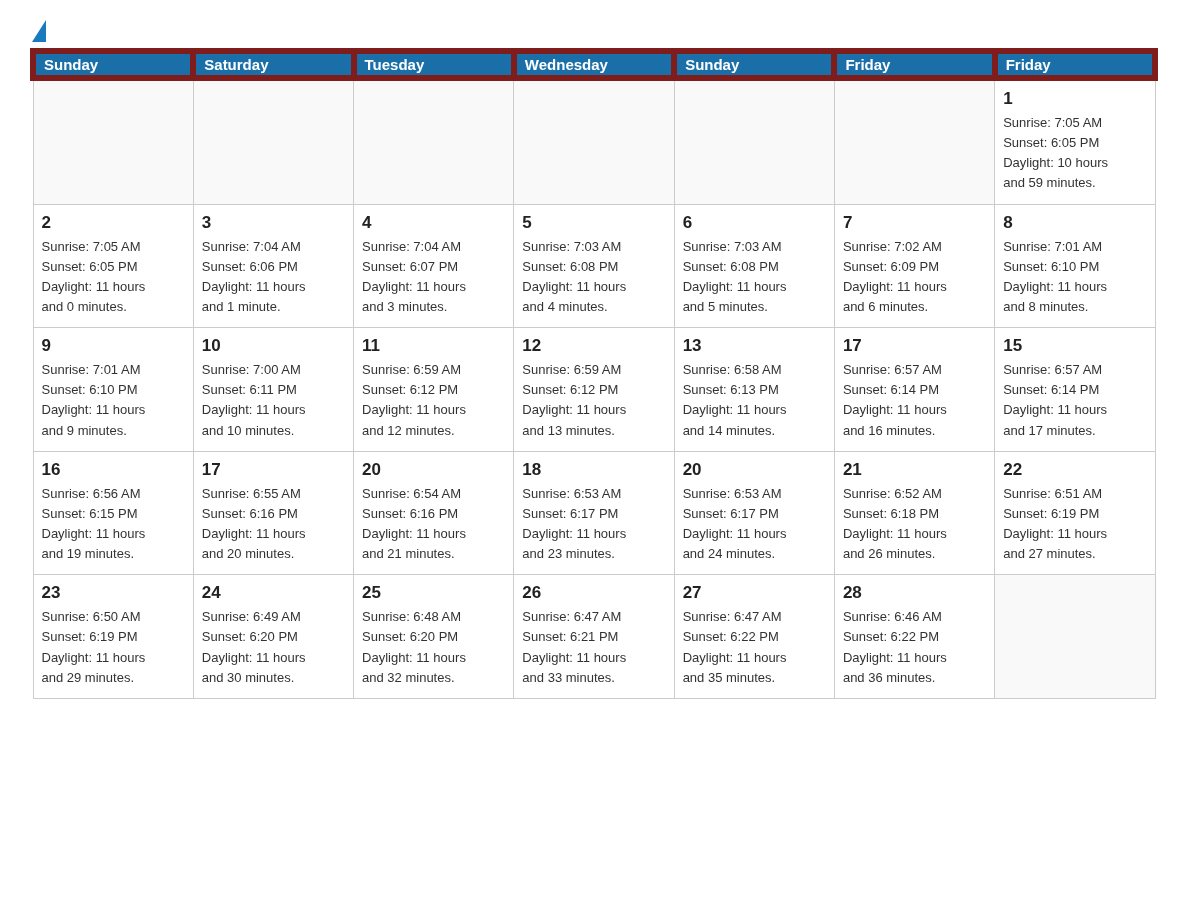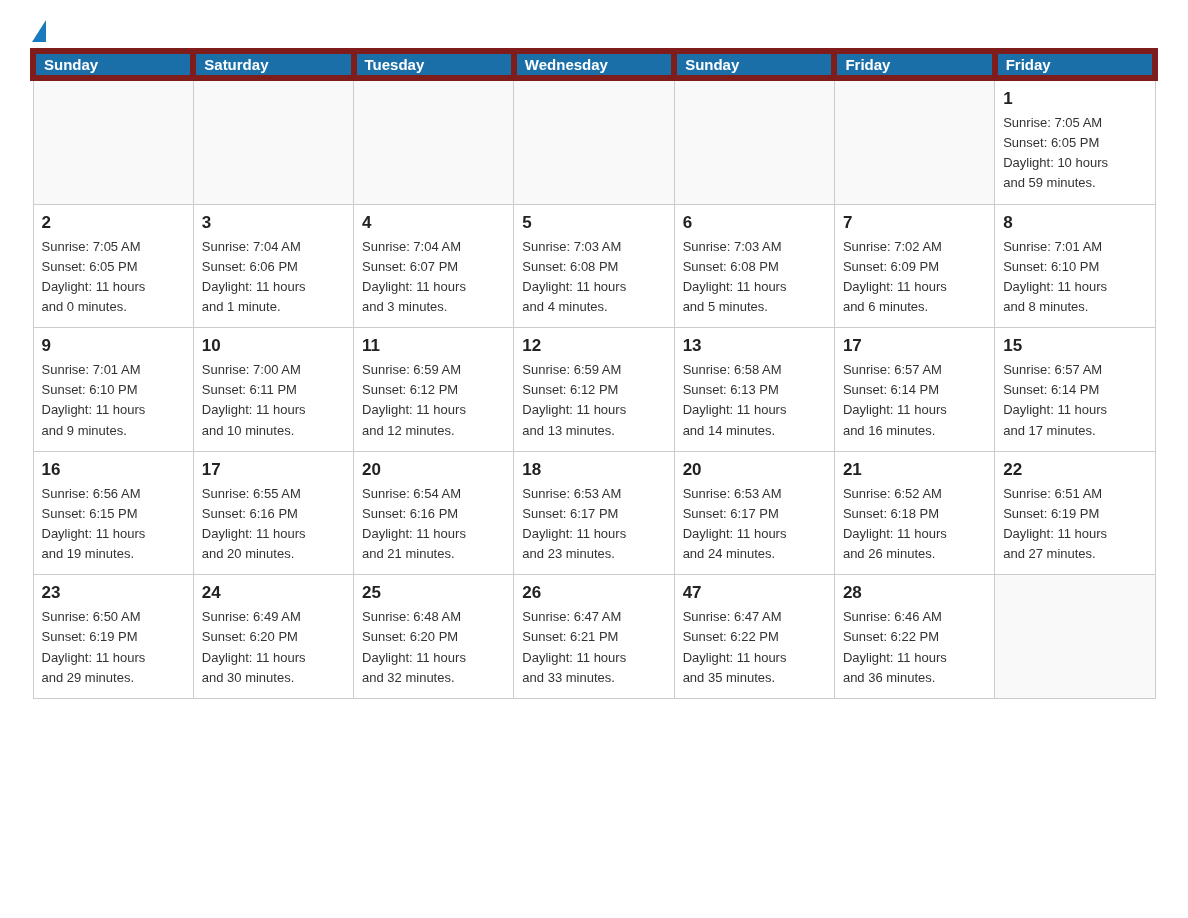"47" span.day-number { text: 47 -> 27 }
